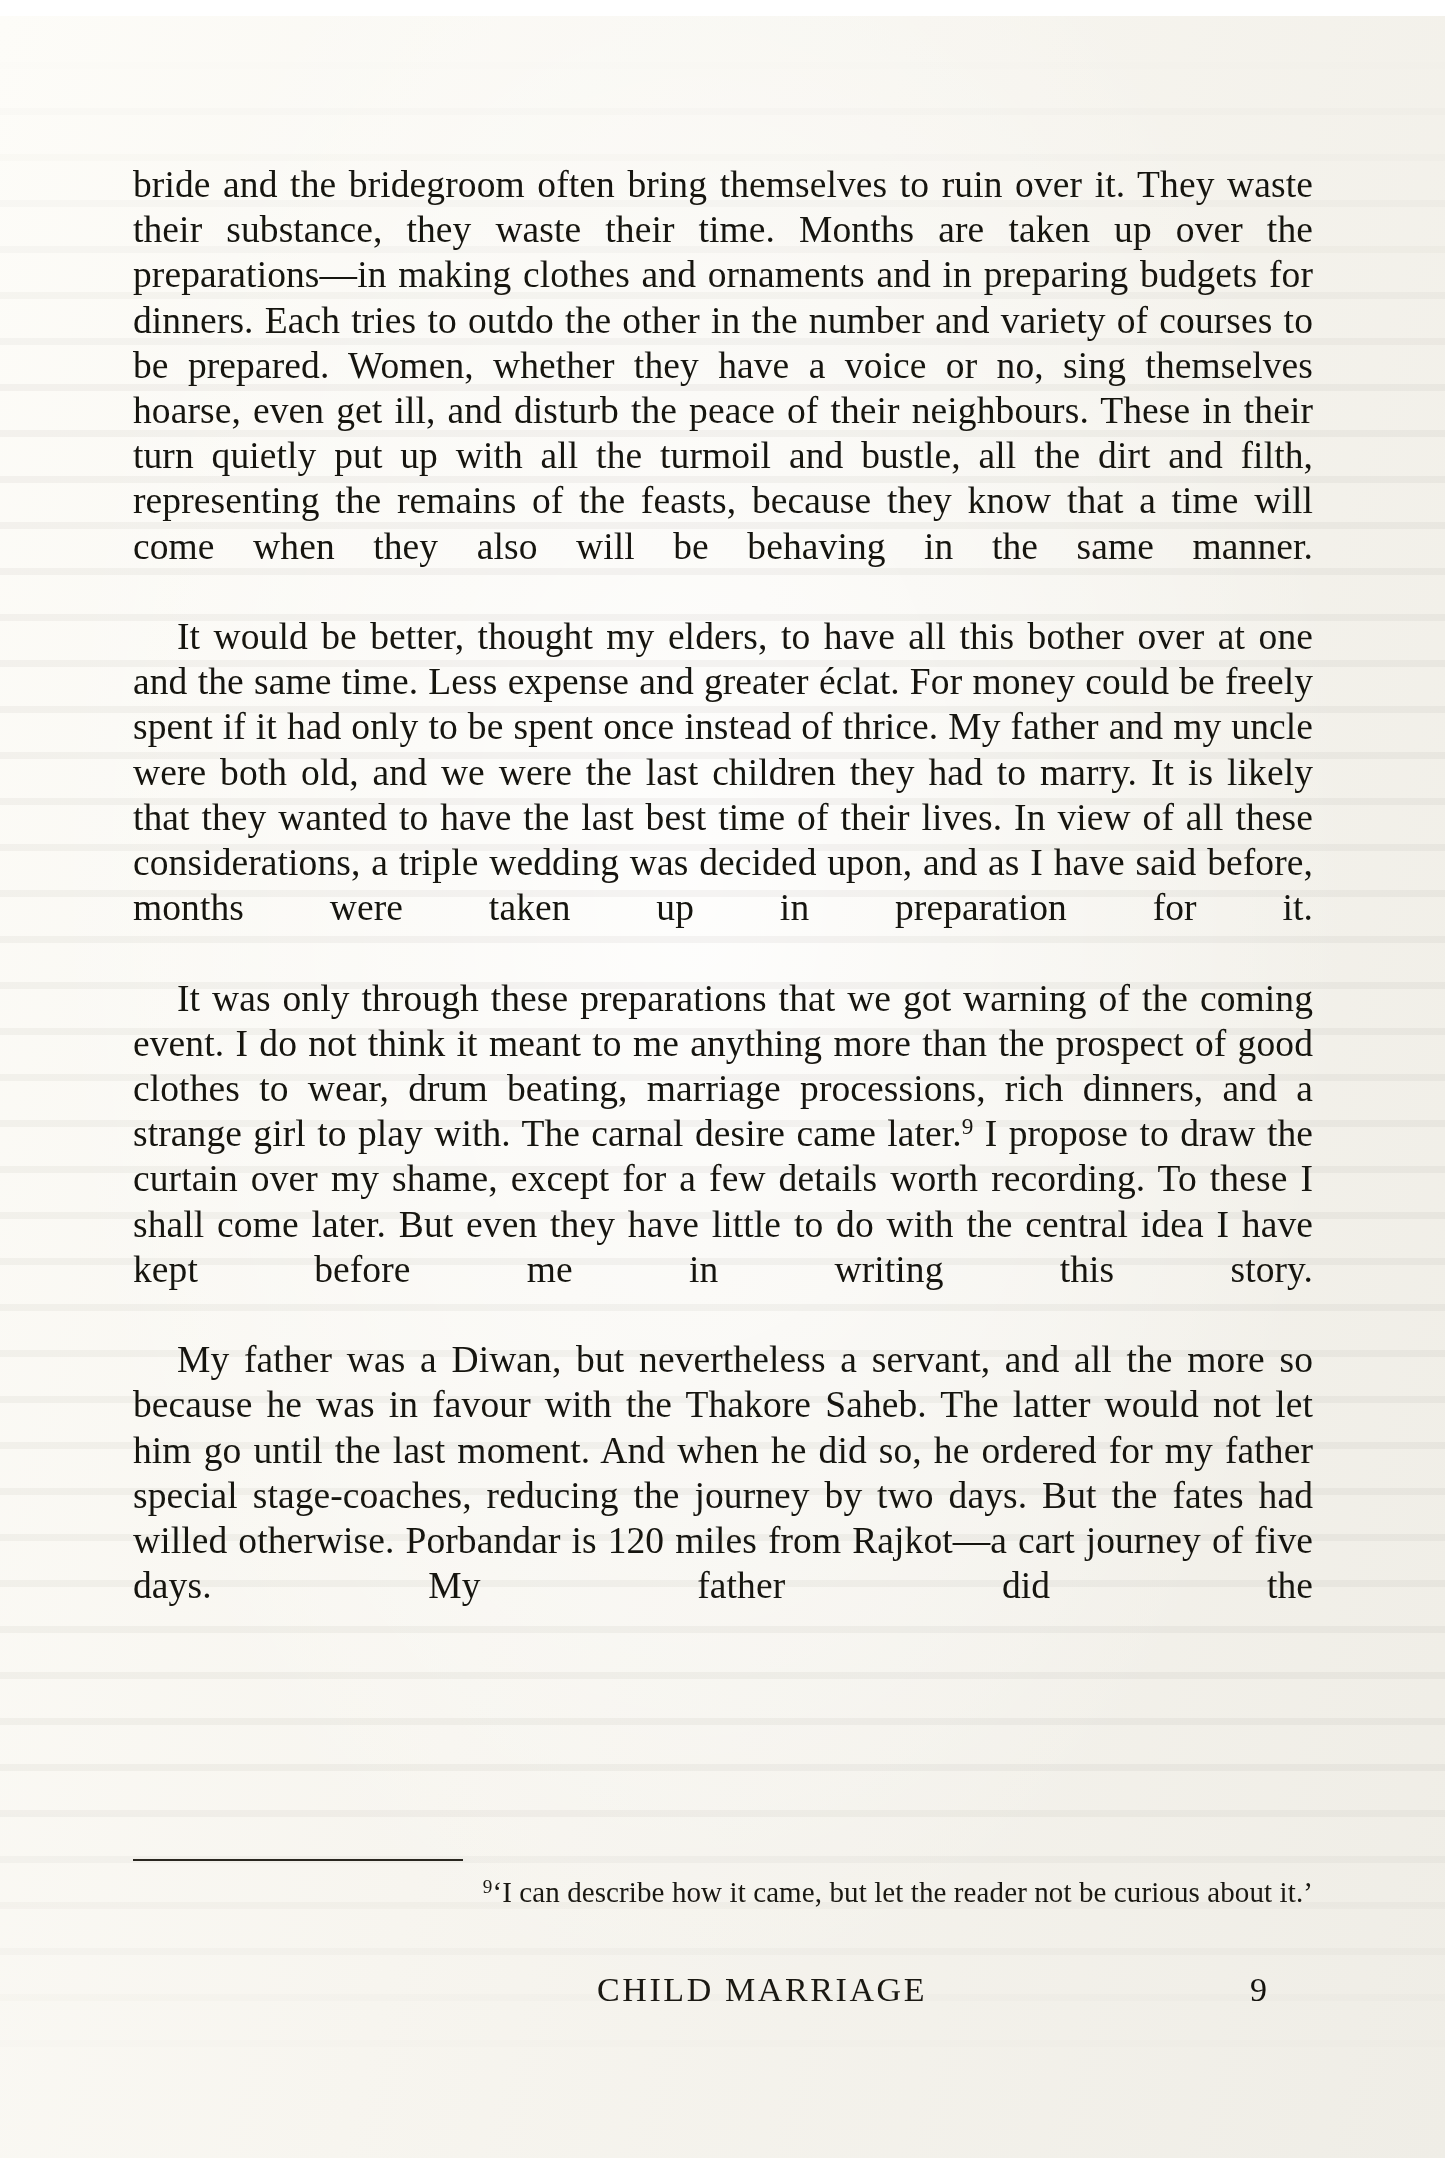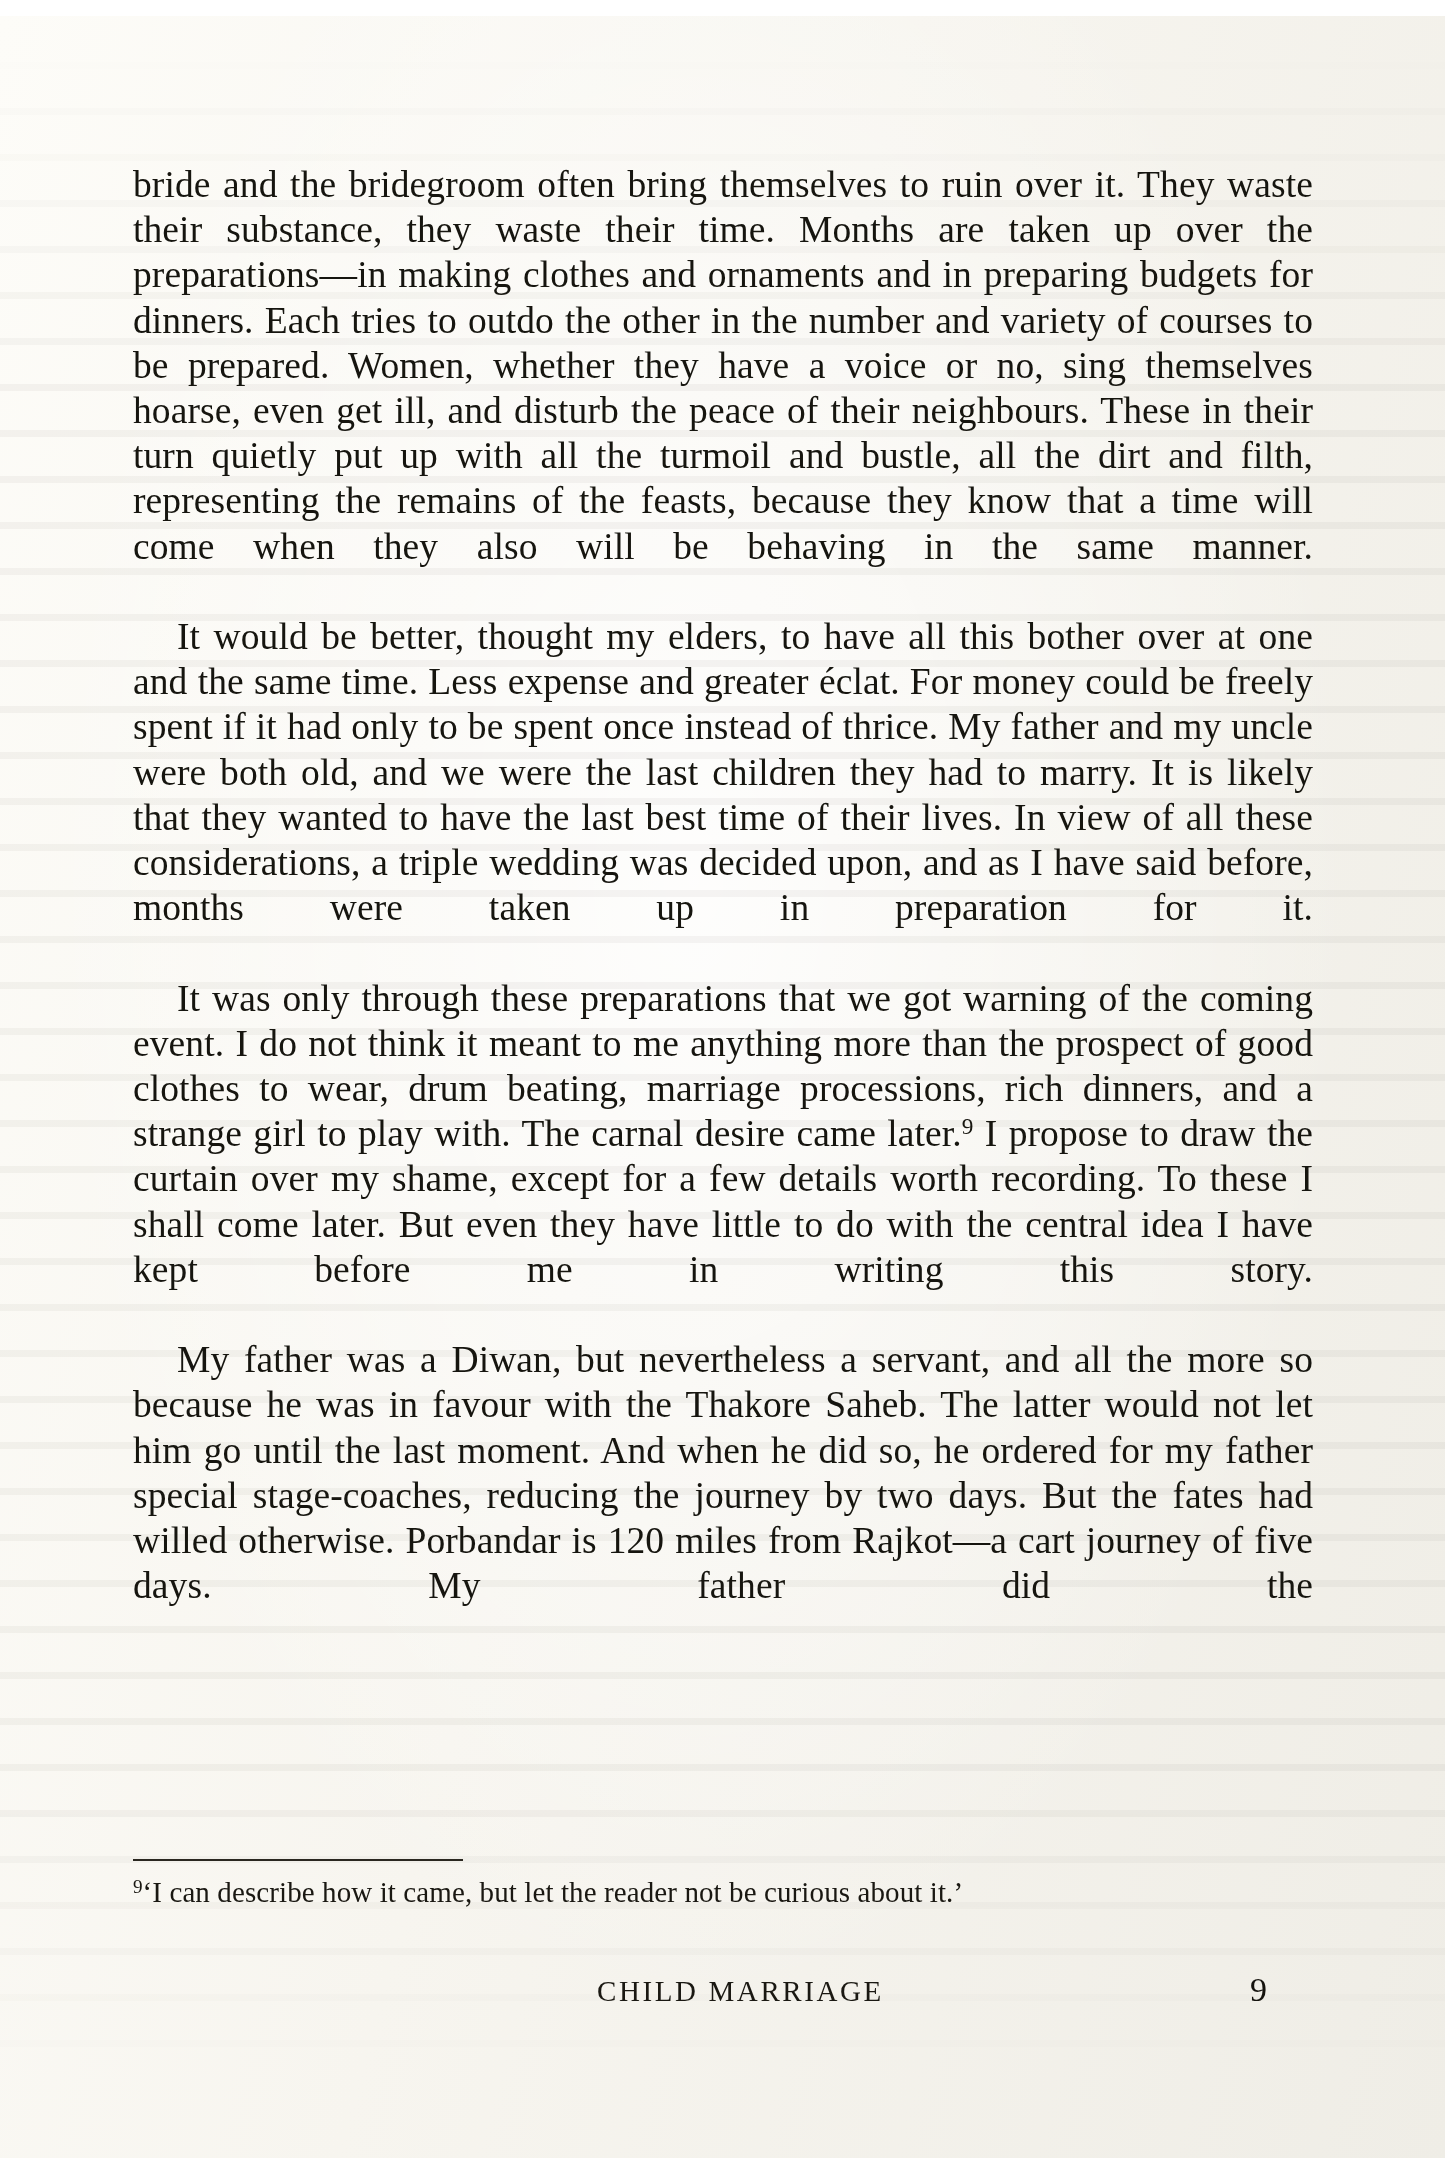"9‘I can describe how it" p.footnote { text-align: left -> right }
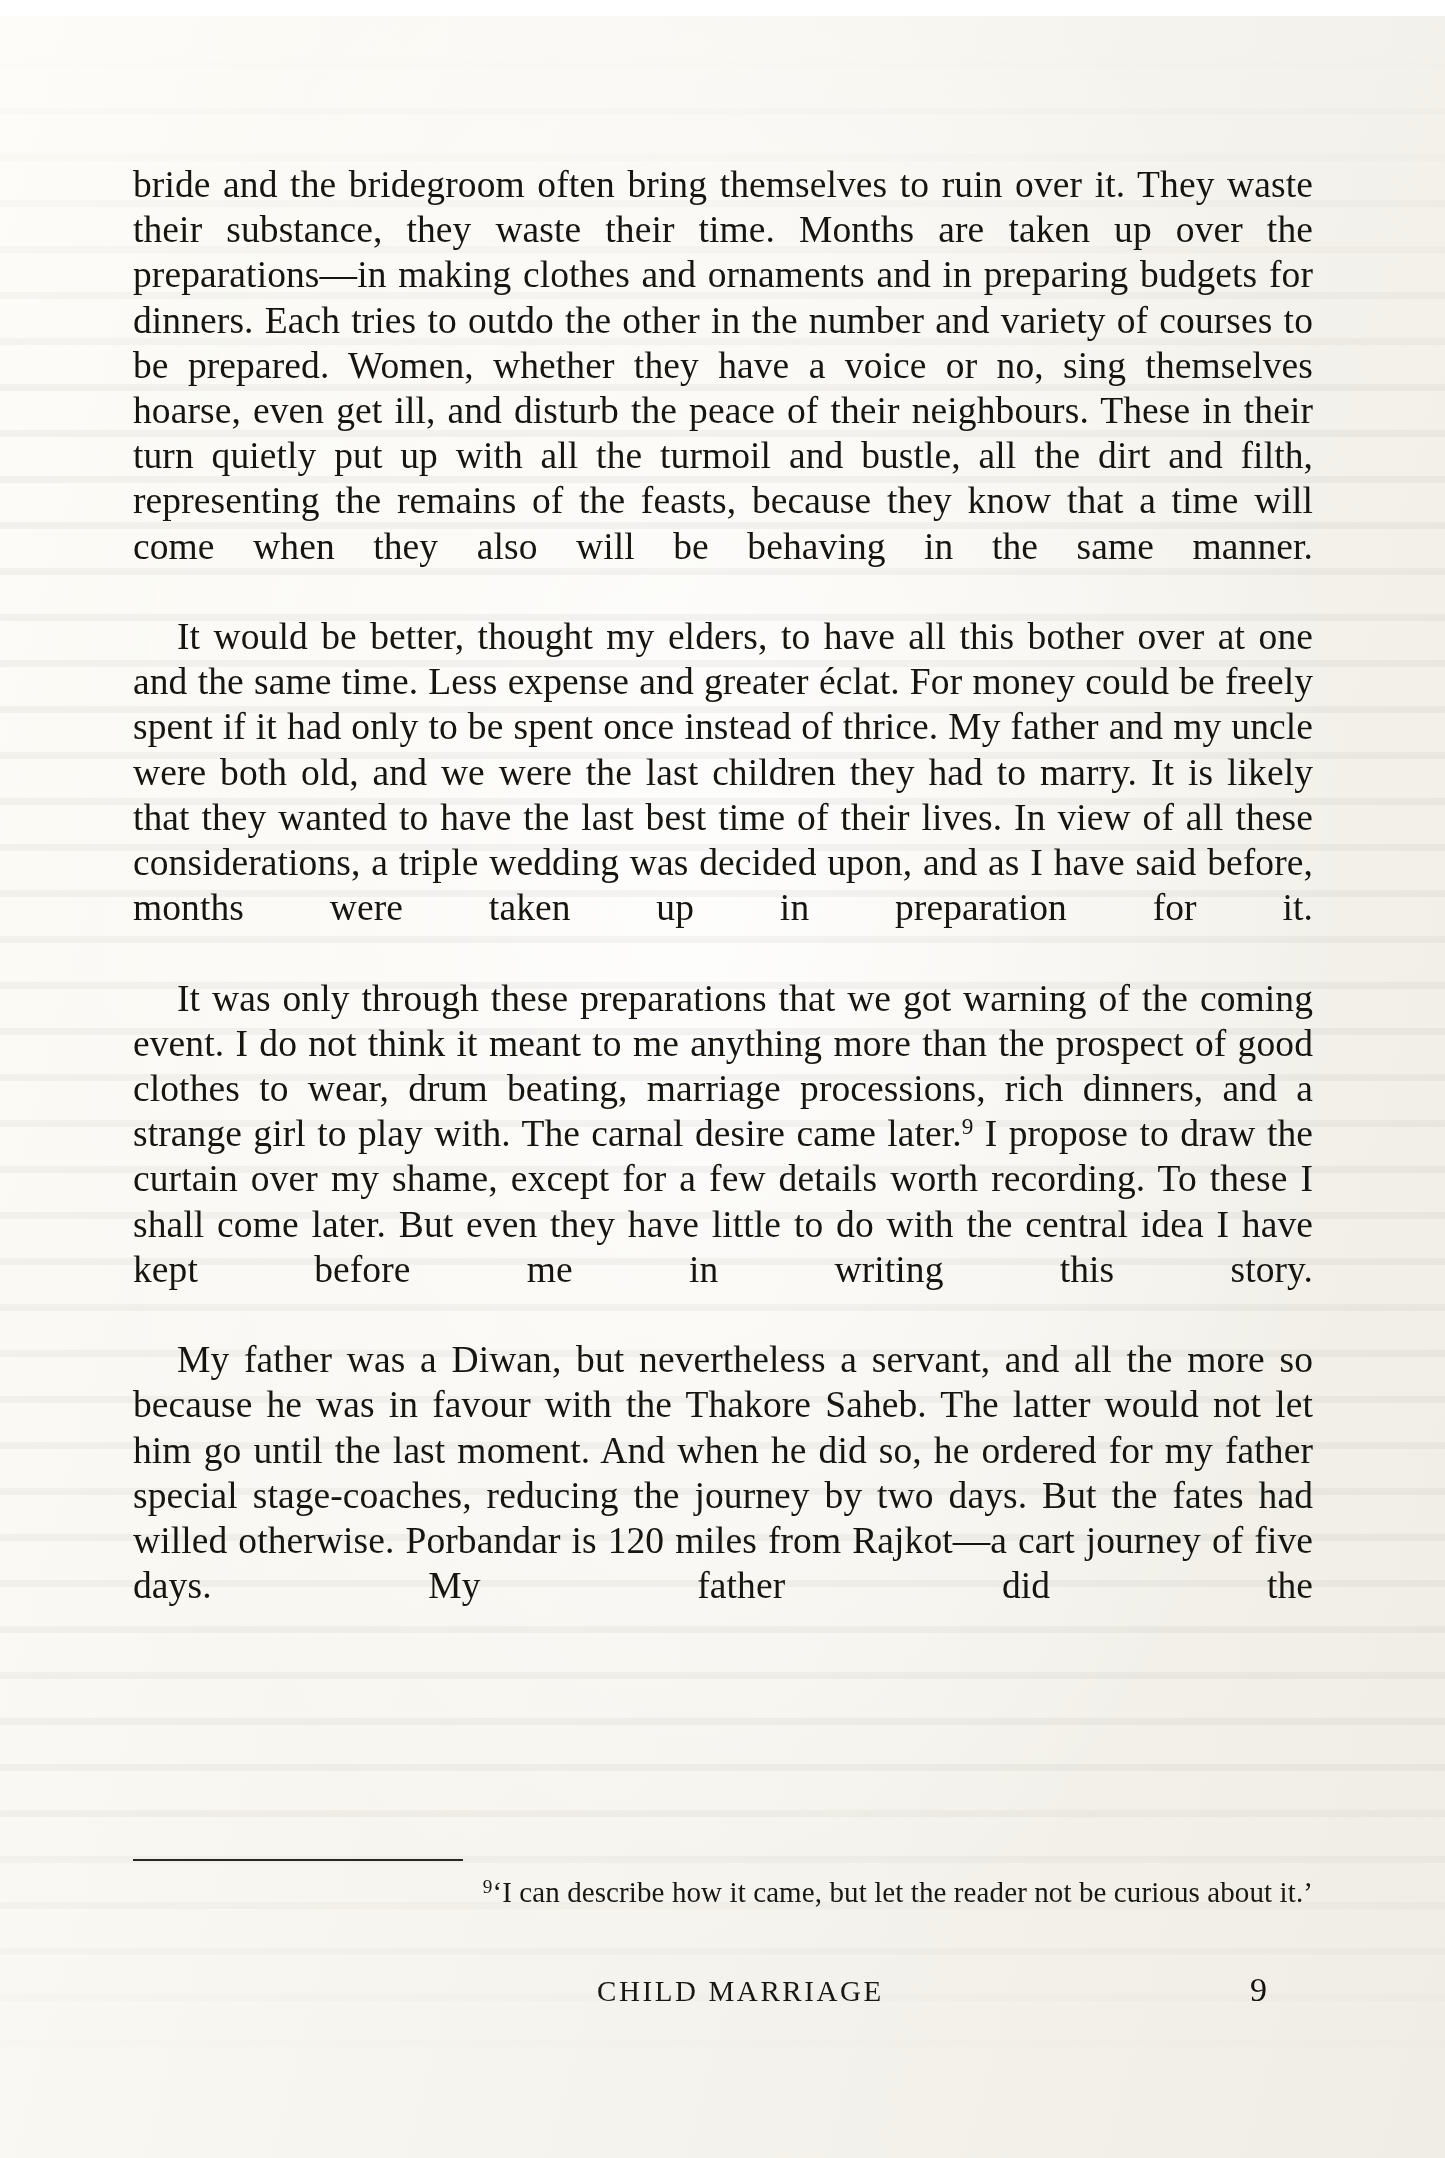"CHILD MARRIAGE" .running-head { font-size: 29px -> 34px }
